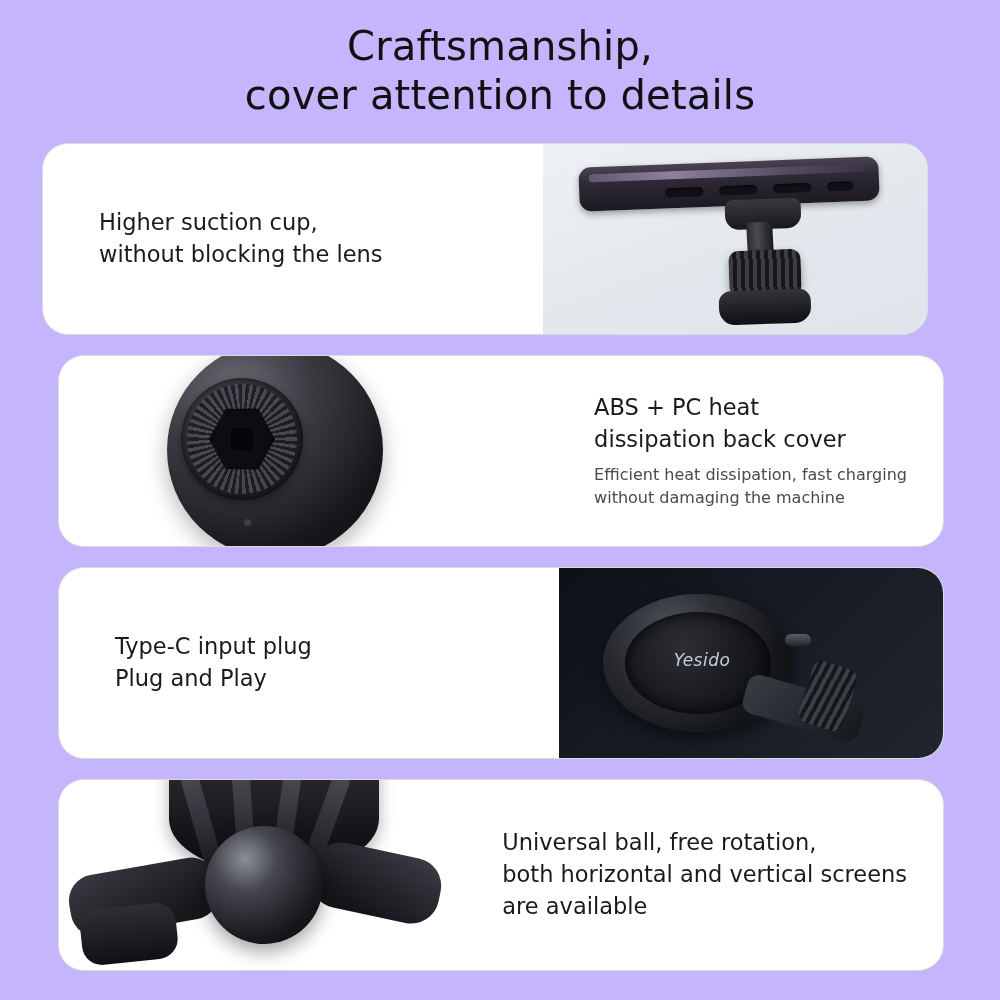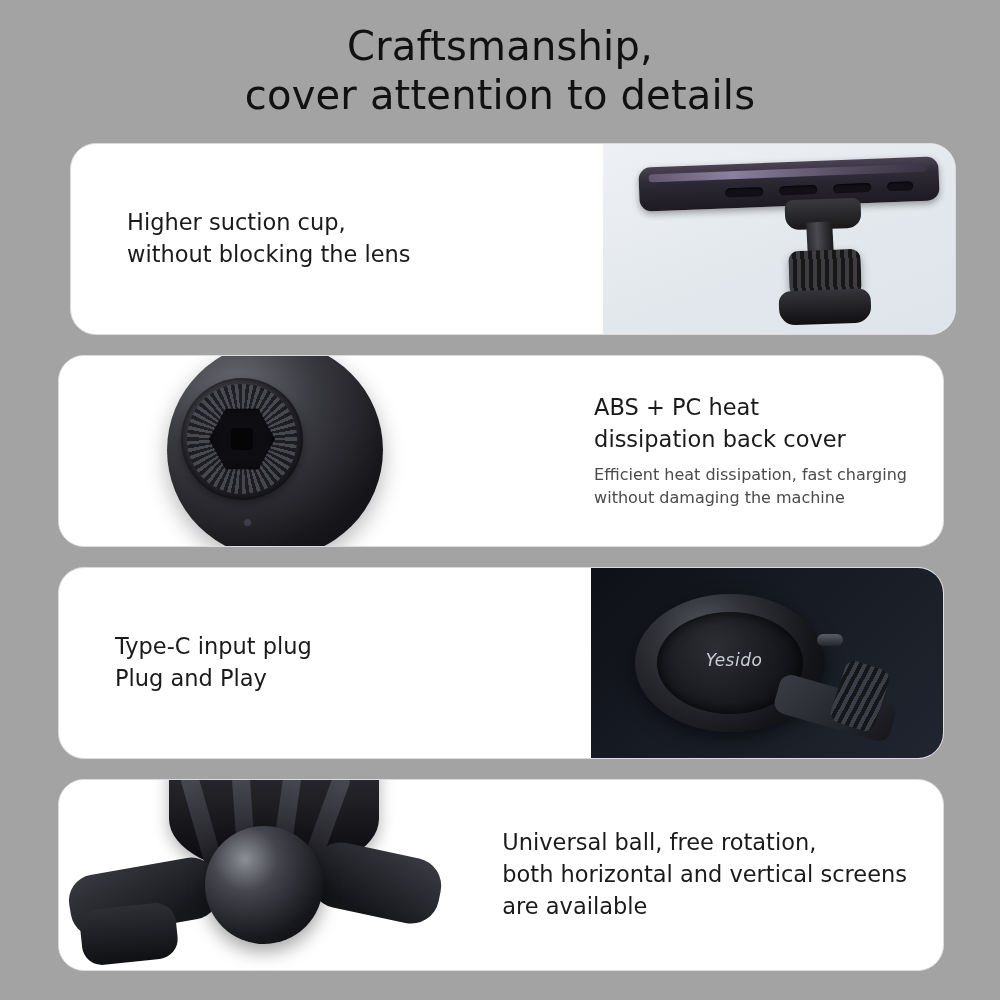"Craftsmanship," .page { background: #a3a3a3 -> #c4b5fd }
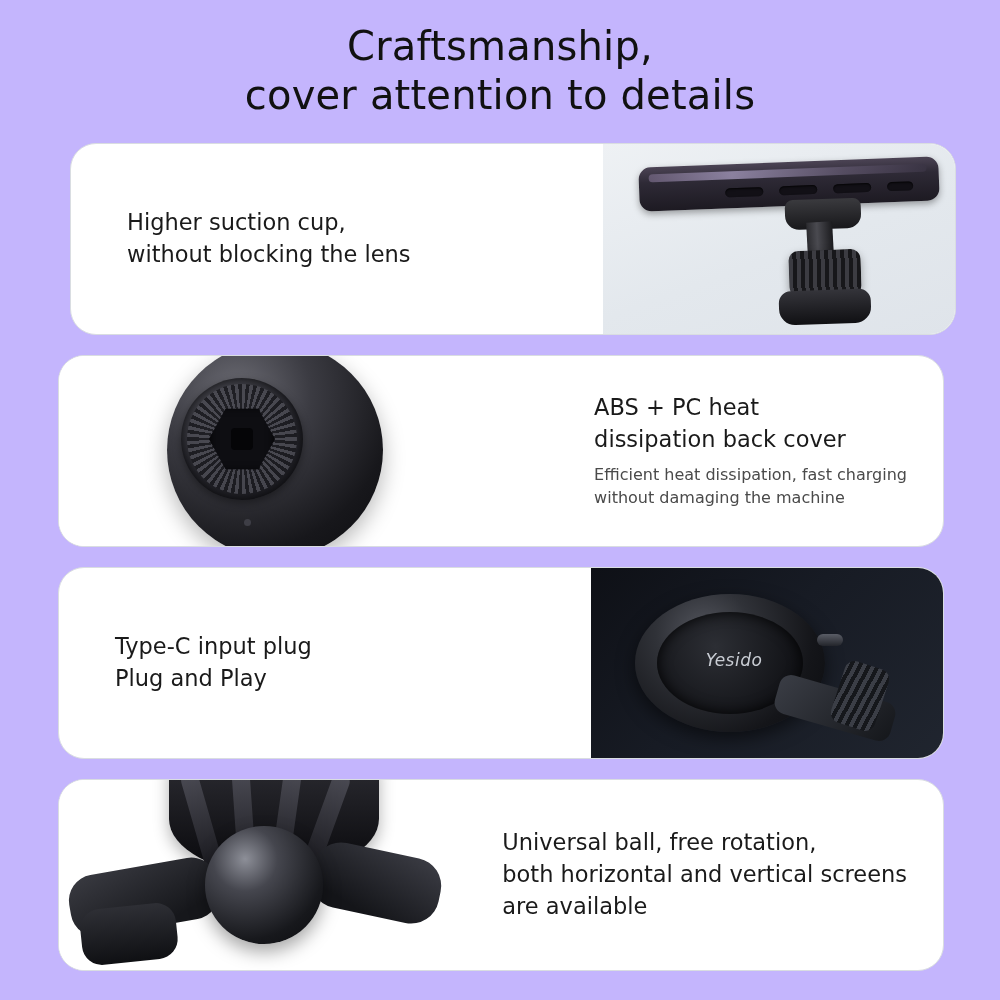"Higher suction cup," .card-1 { left: 70px -> 42px }
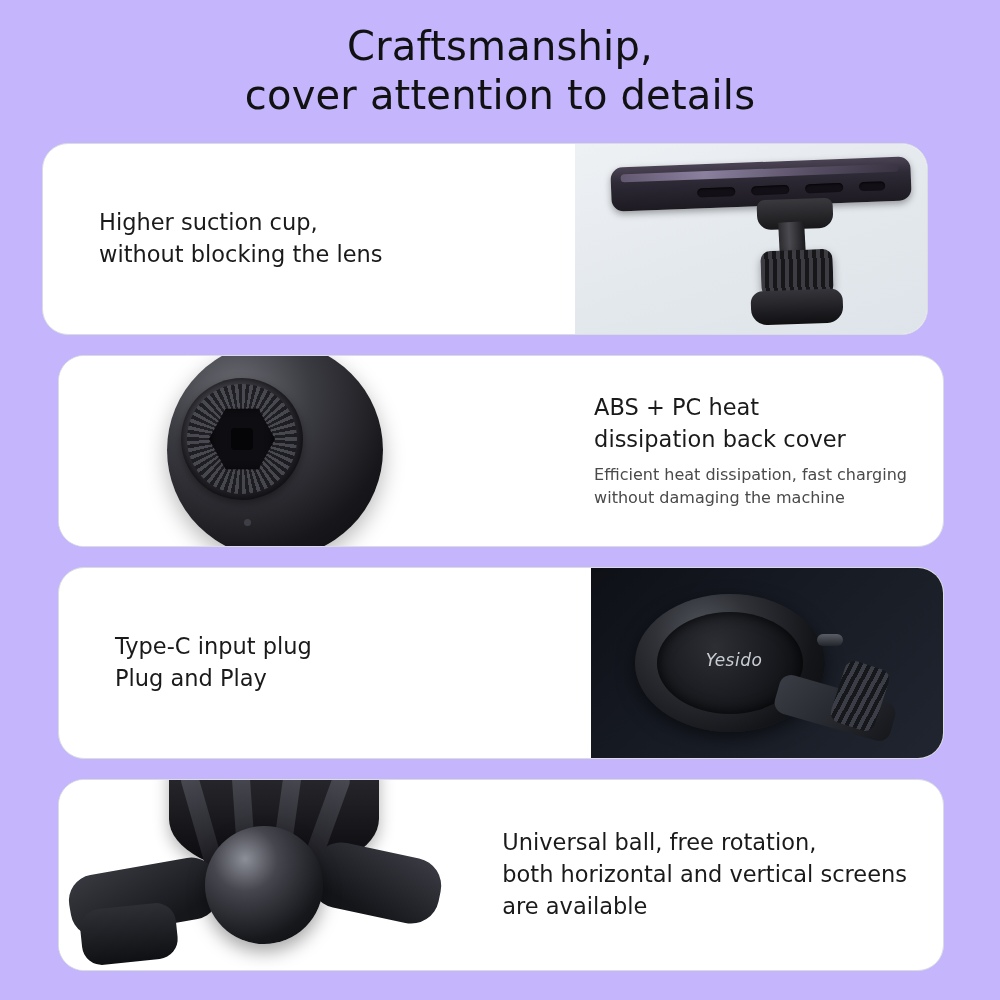"Yesido" .photo { padding-left: none -> 32px }
